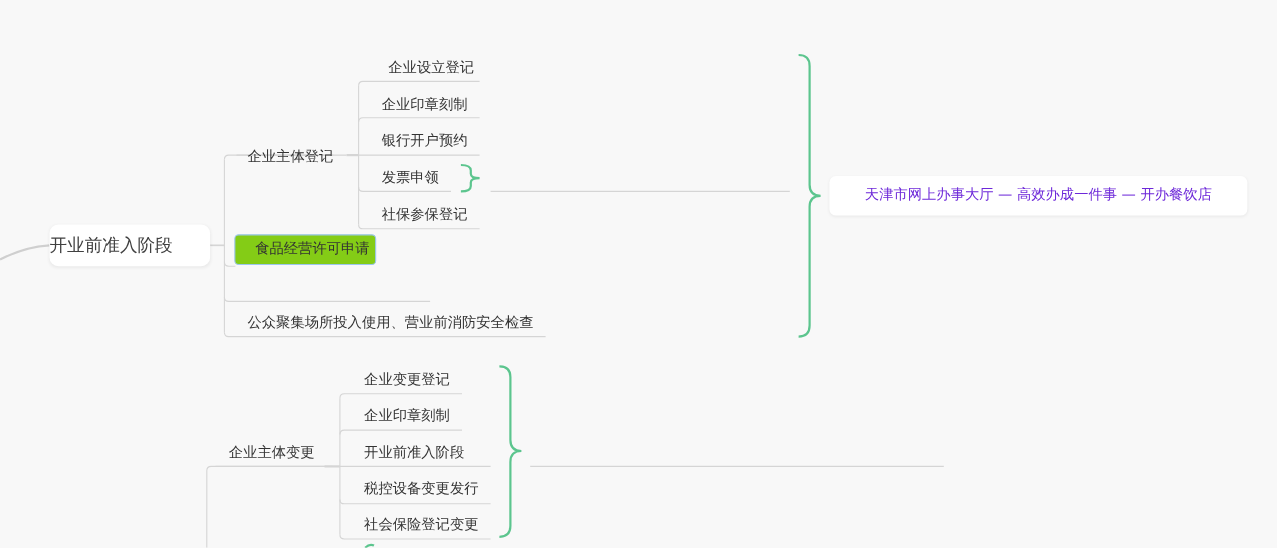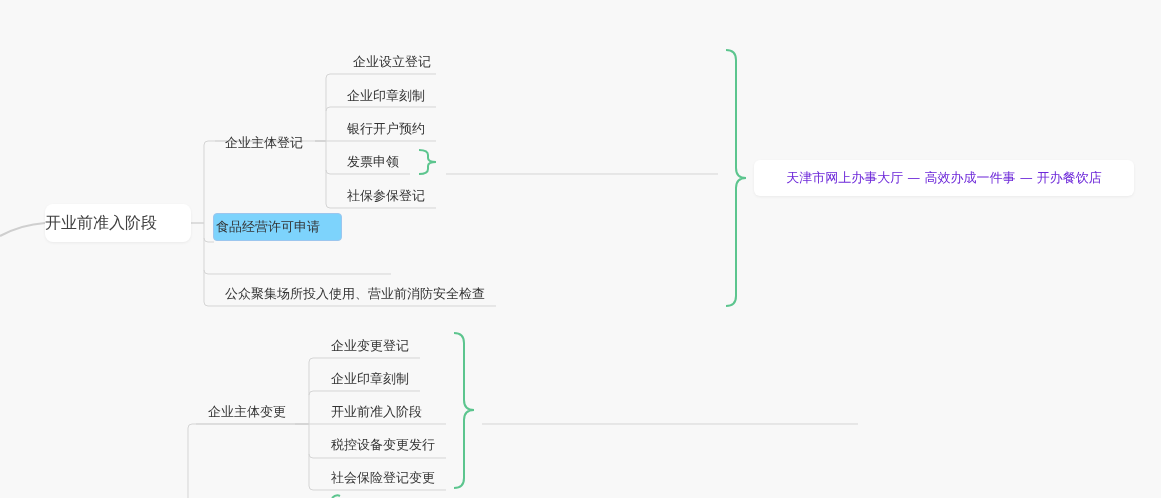"食品经营许可申请" .node.selected { background: #7dd3fc -> #84cc16; padding-left: 2px -> 18px }
